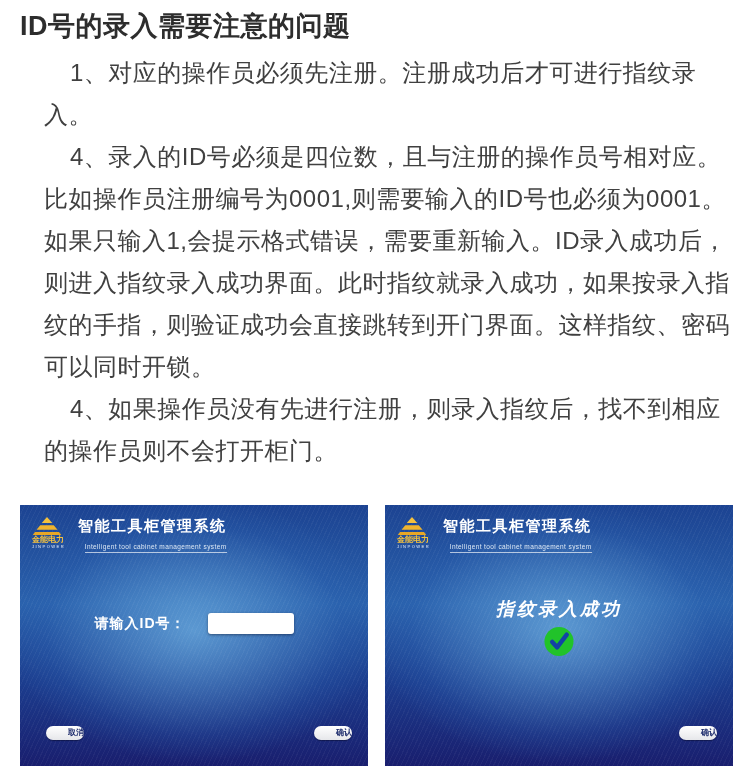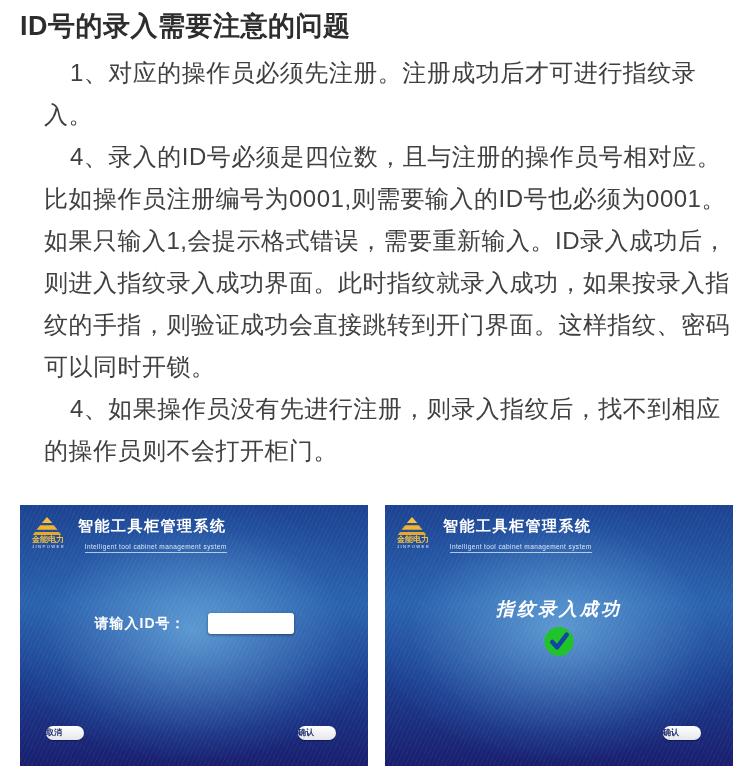"取消" .pill-btn { text-align: left -> right }
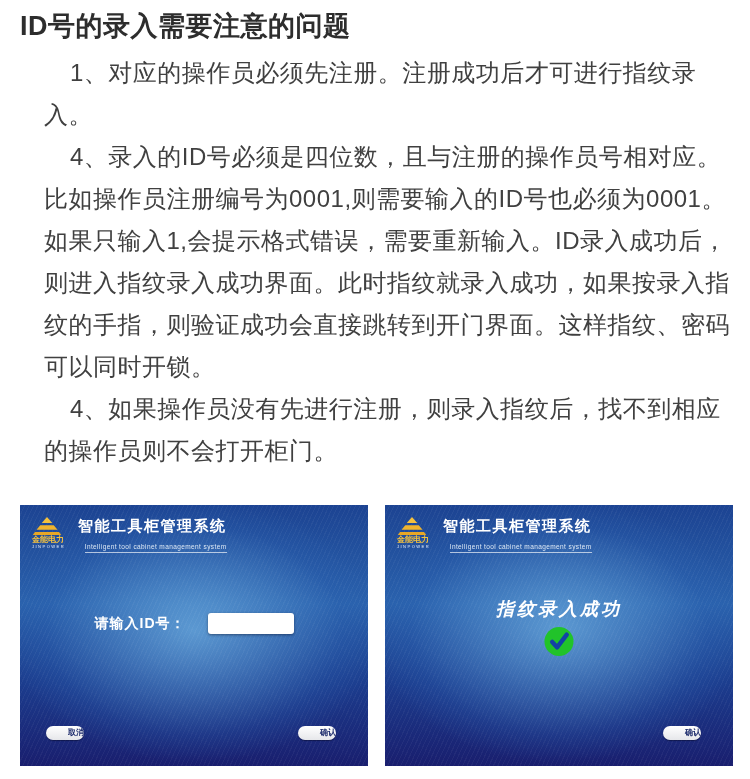"确认" .btn-confirm { right: 32px -> 16px }
